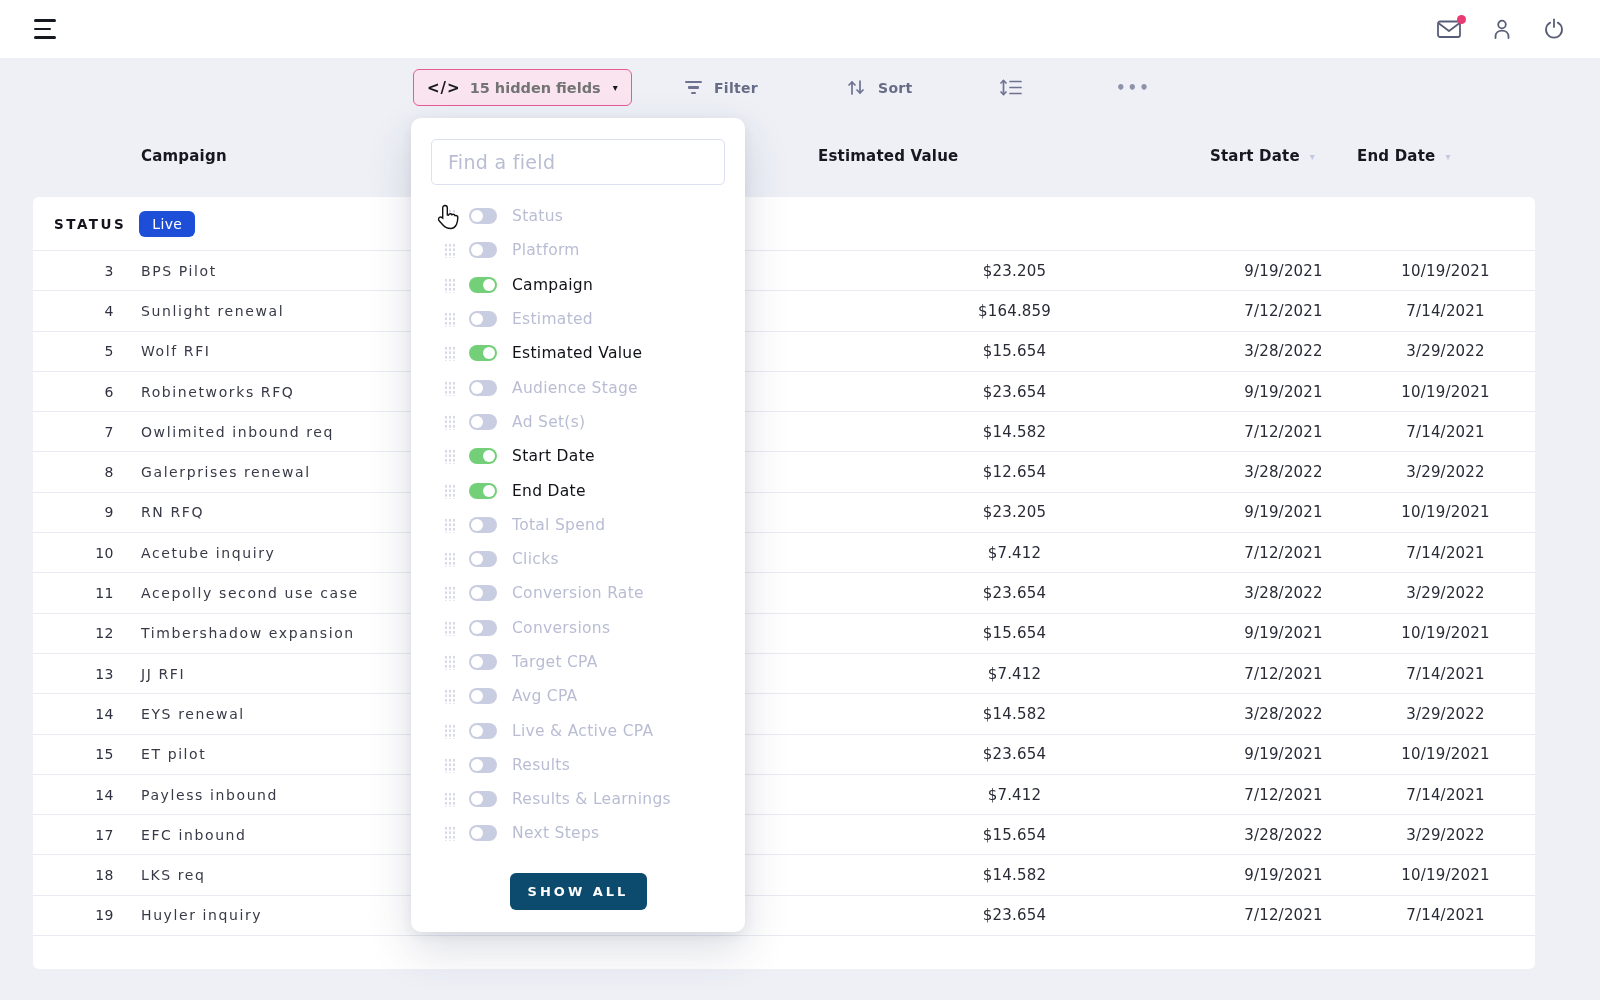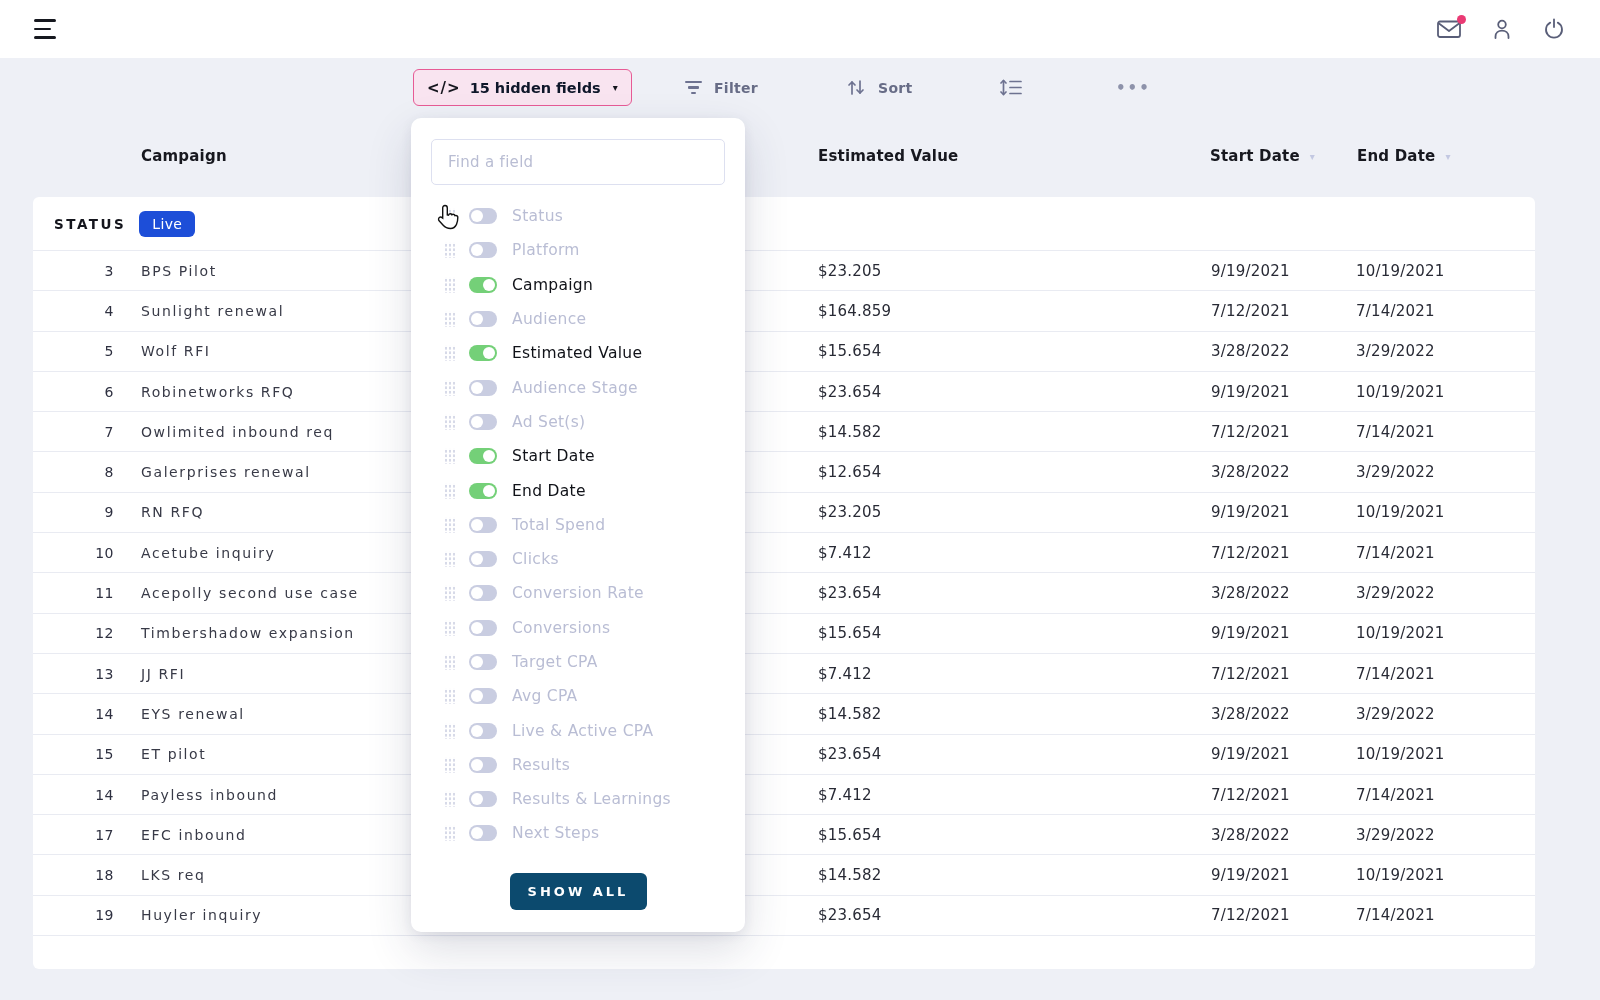"15 hidden fields" .hf-label { color: #0f172a -> #737373 }
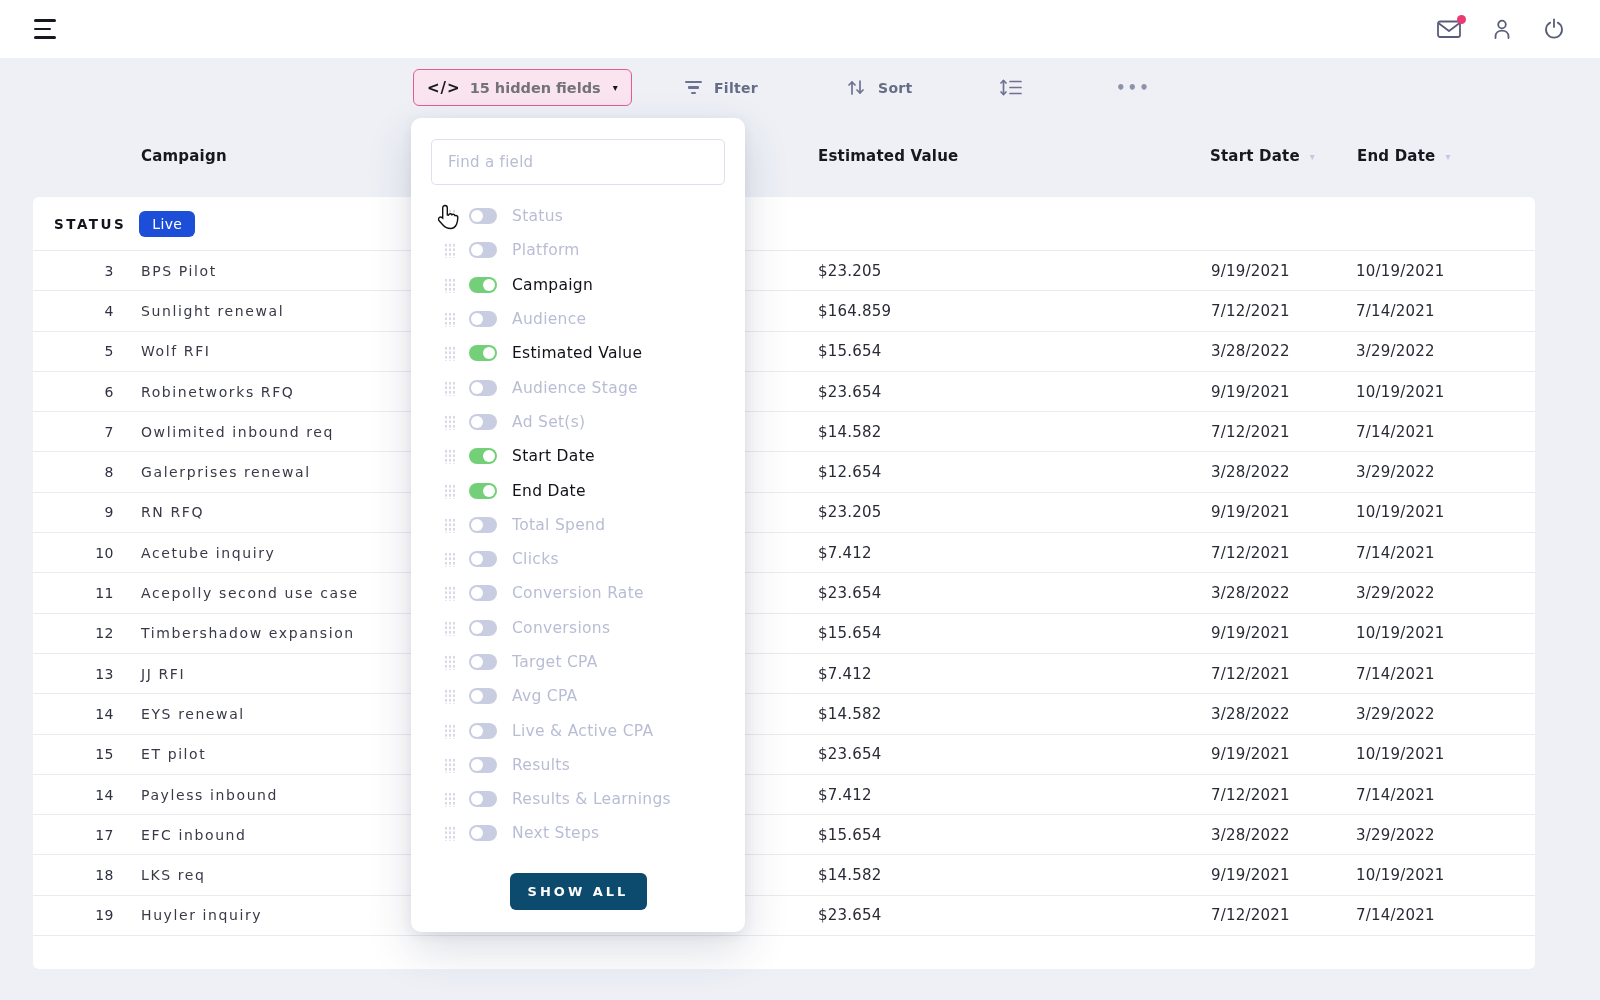"Find a field" .find-input { font-size: 15px -> 19px }
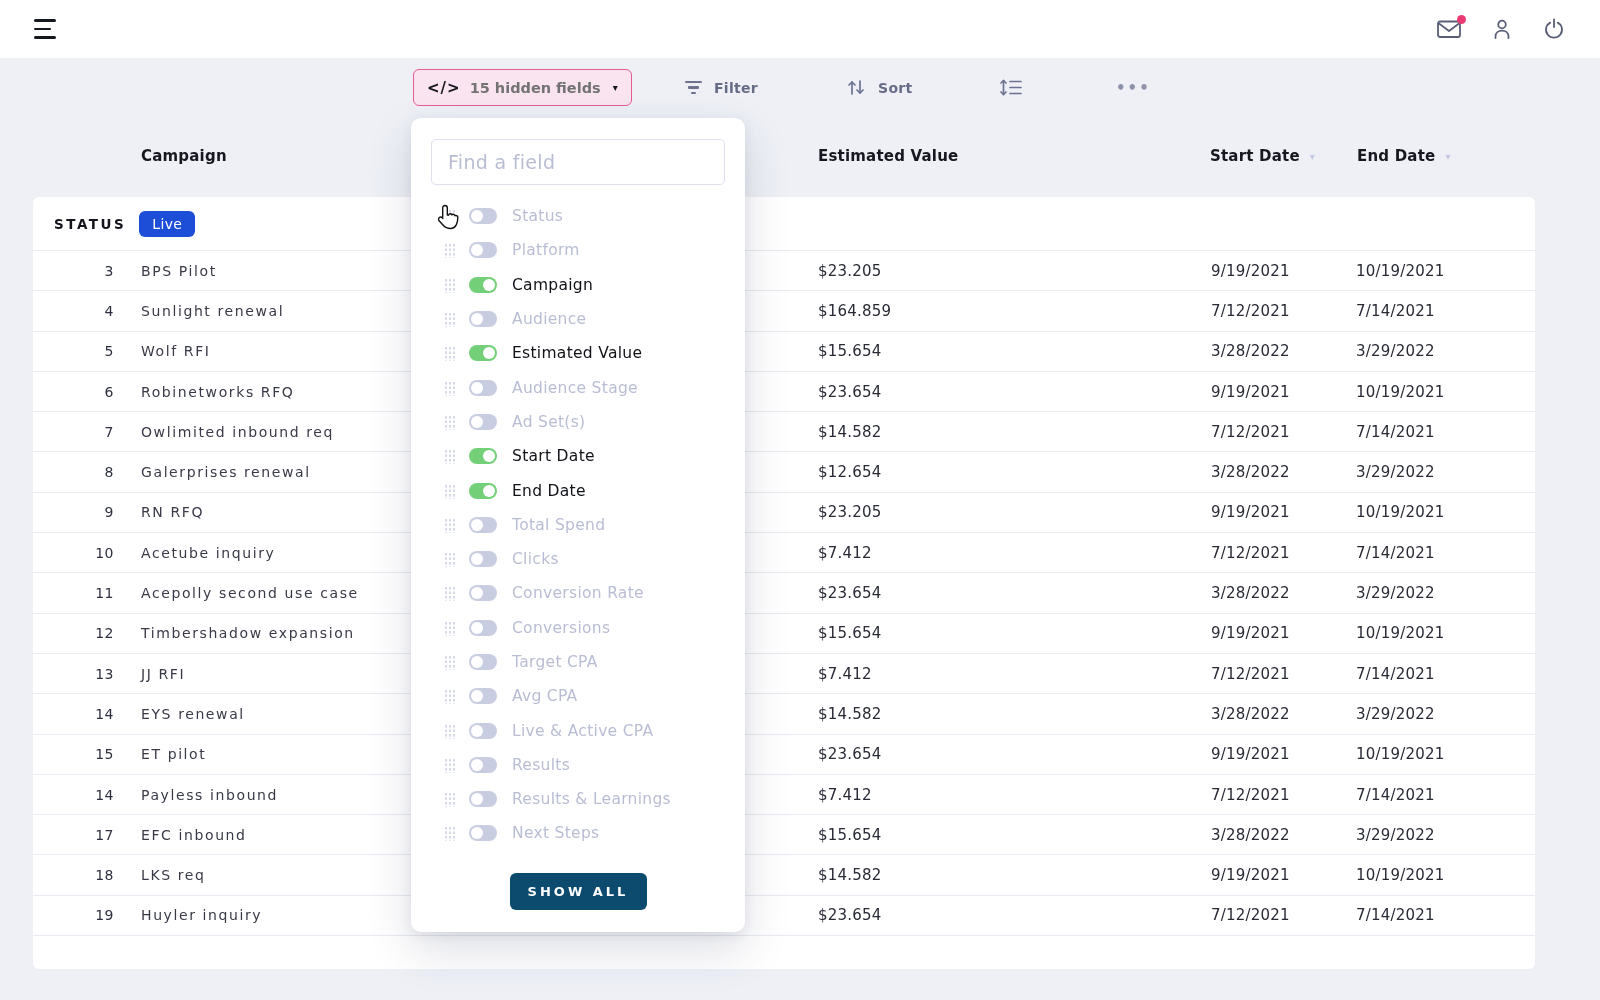"$23.205" .c-val, .c-start, .c-end { text-align: none -> center }
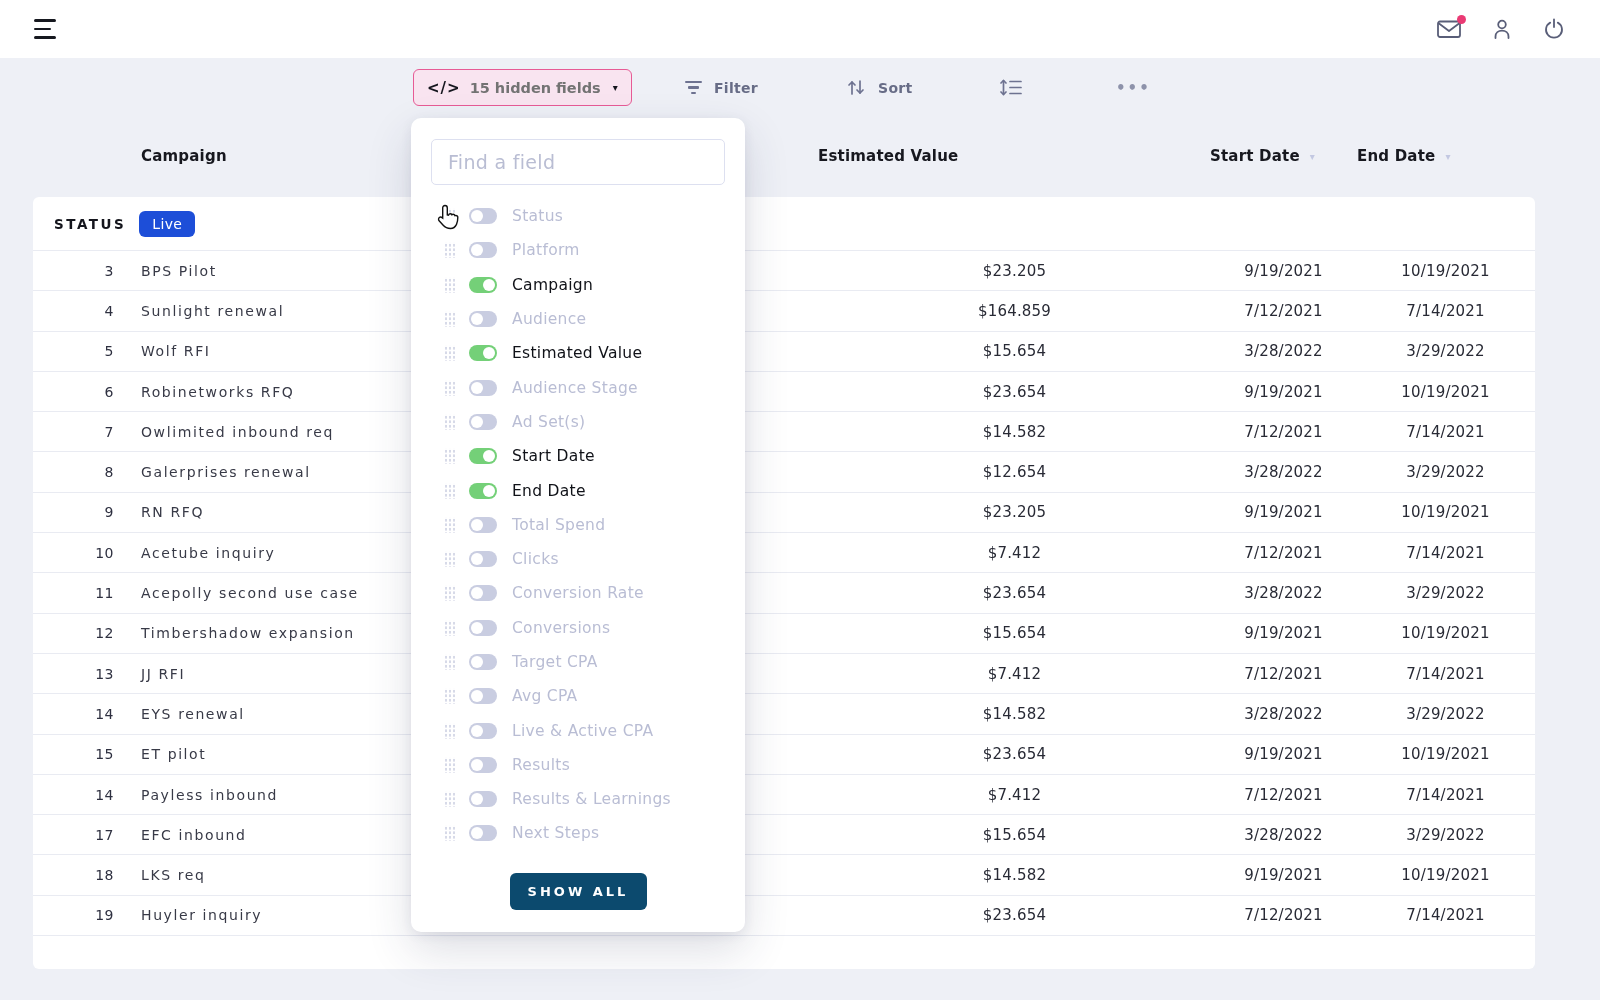"Audience" span.flabel { text: Audience -> Estimated }
